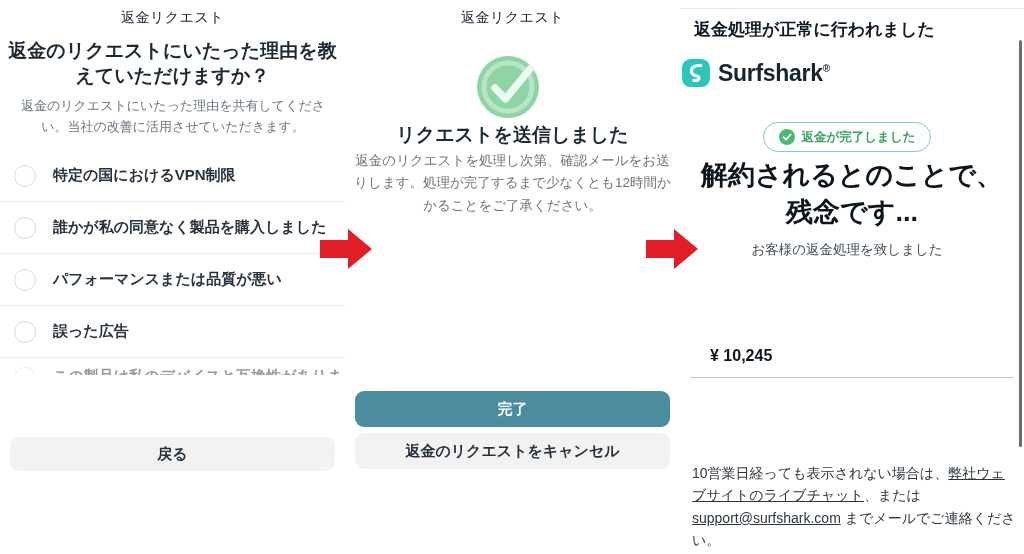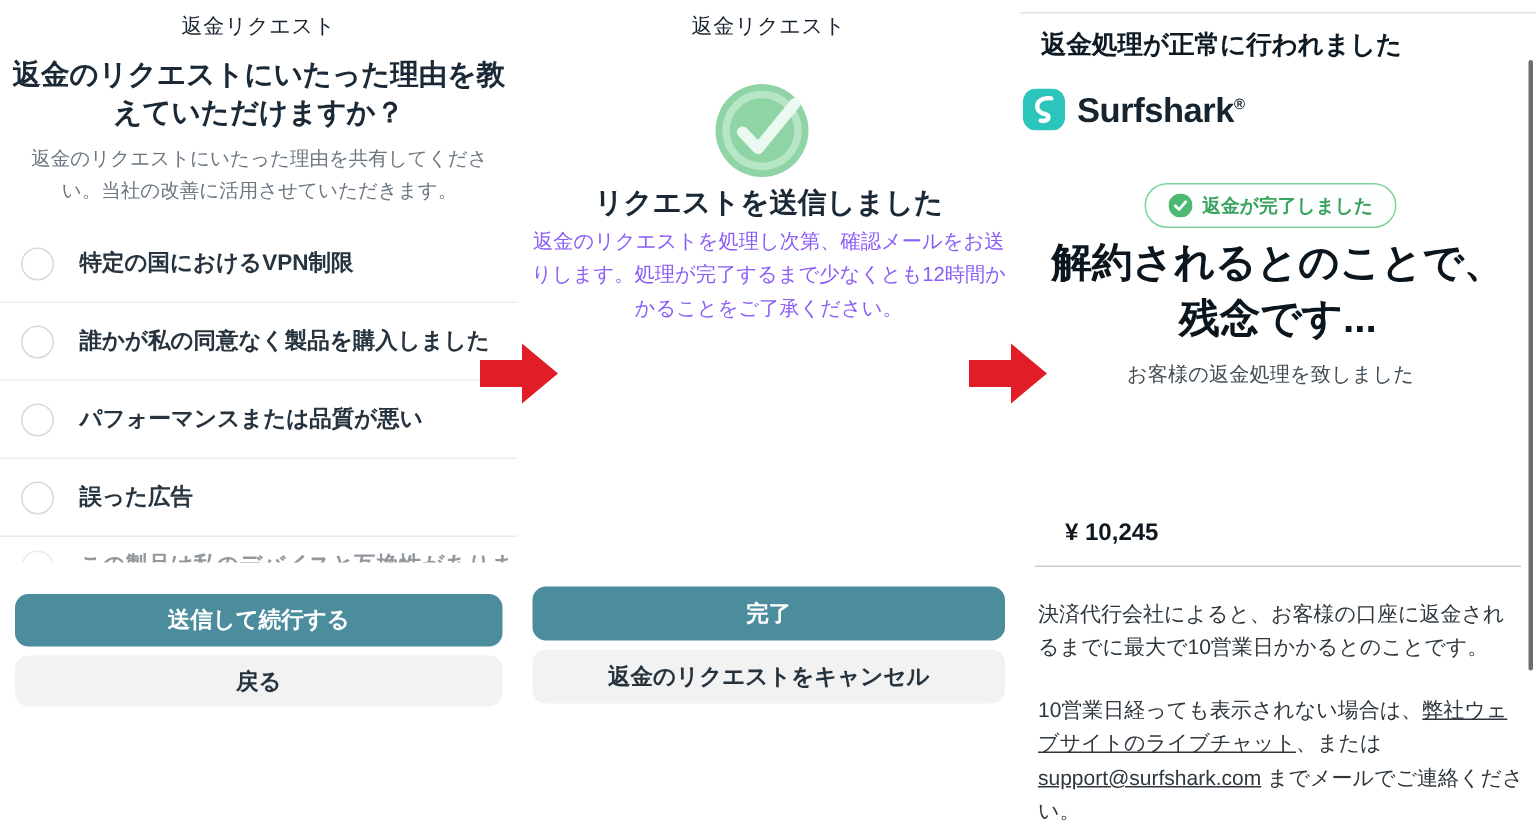"返金のリクエストを処理し次第、確認メールをお送りします。処理が完了するまで少なく" .sent-body { color: #8b5cf6 -> #737373 }
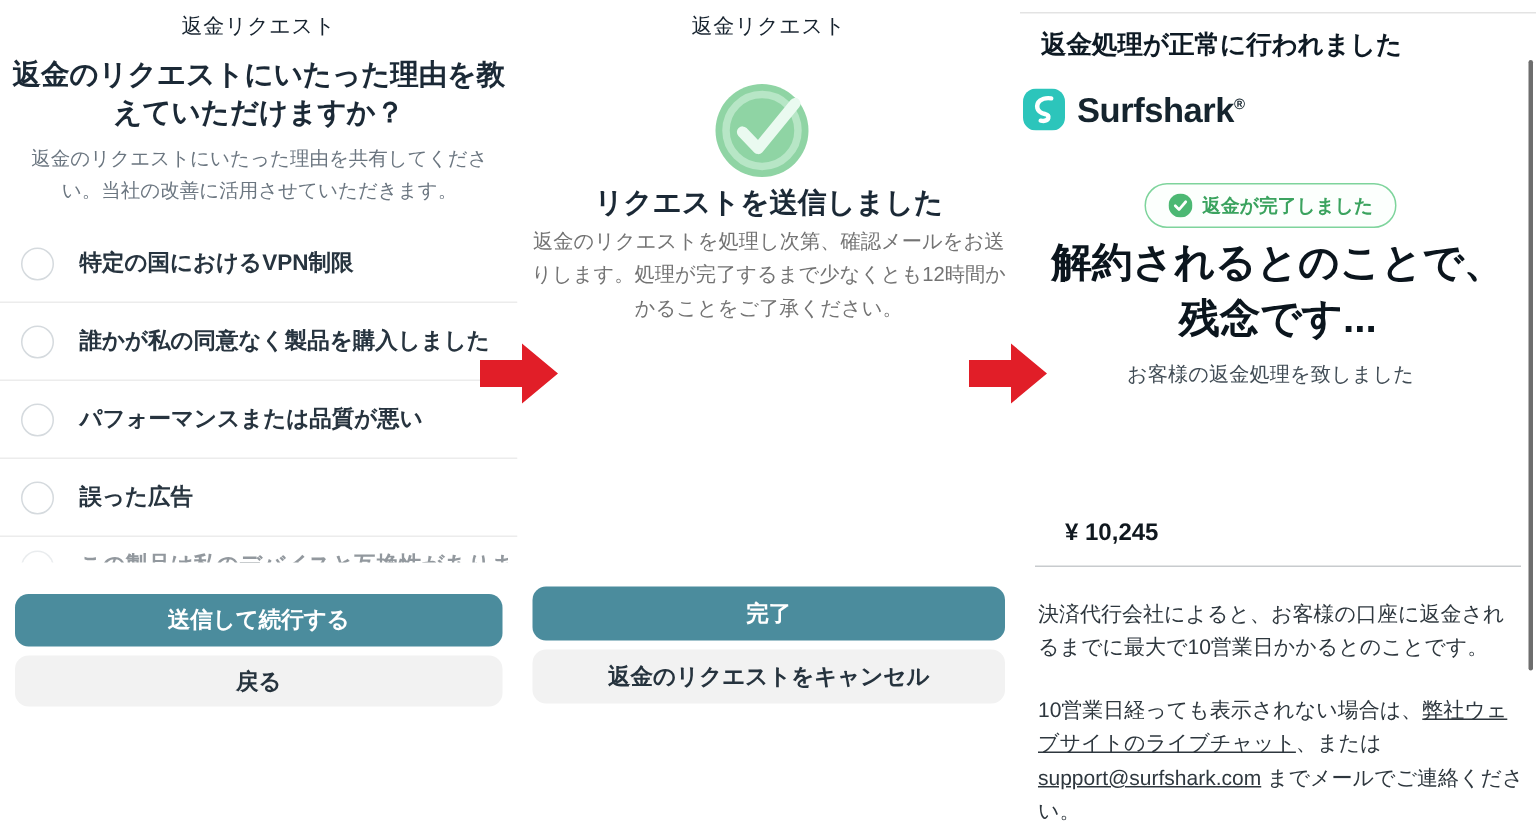"送信して続行する" div.btn { html: <div> <span>送信して続行する</span> </div> -> none }
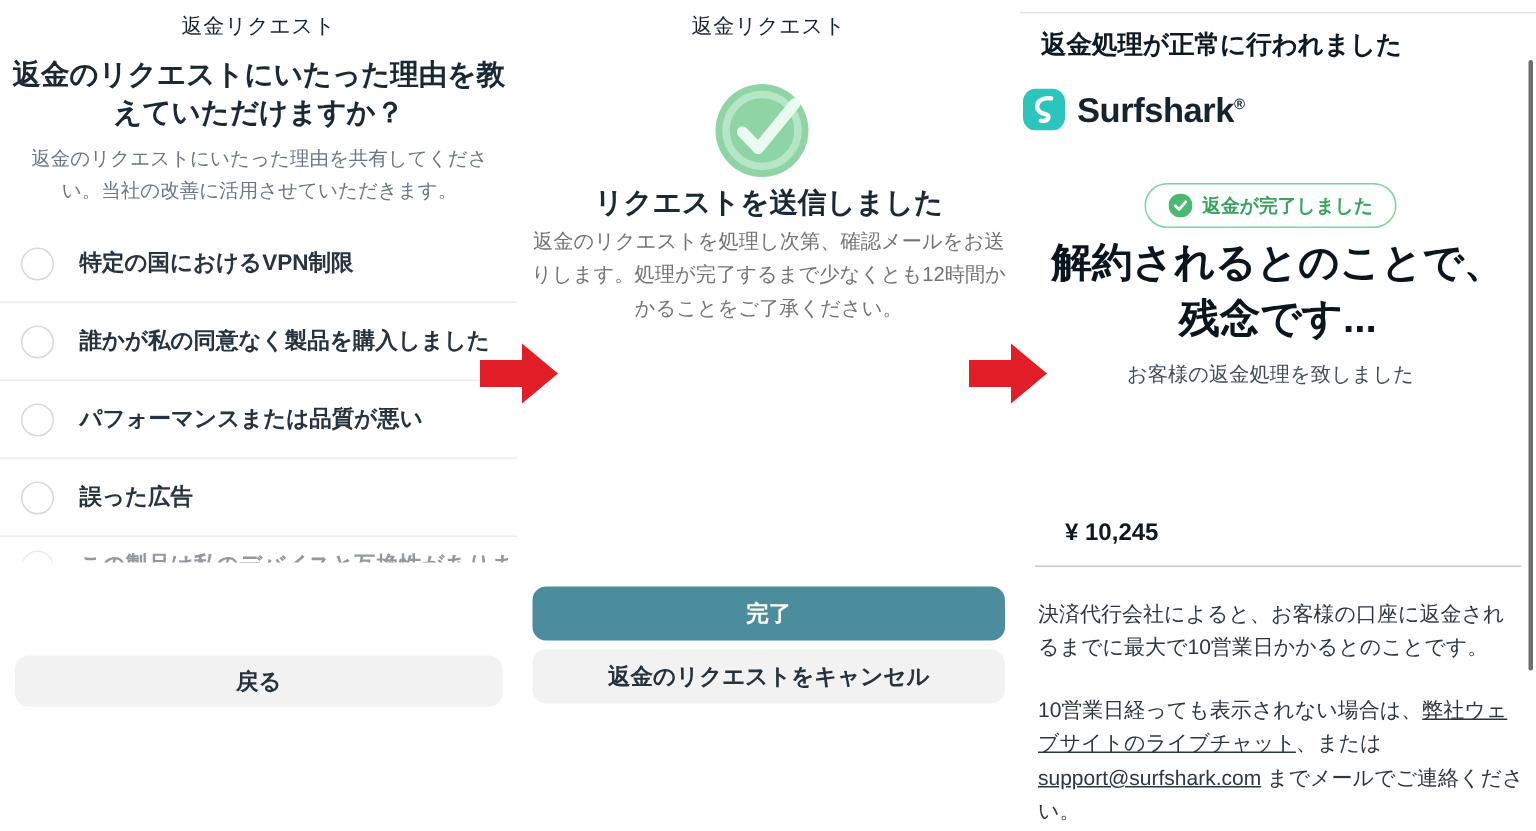"決済代行会社によると、お客様の口座に返金されるまでに最大で10営業日かかるとのこ" div.rp-note { html: <div>決済代行会社によると、お客様の口座に返金されるまでに最大で10営業日かかるとのことです。</div> -> none }
